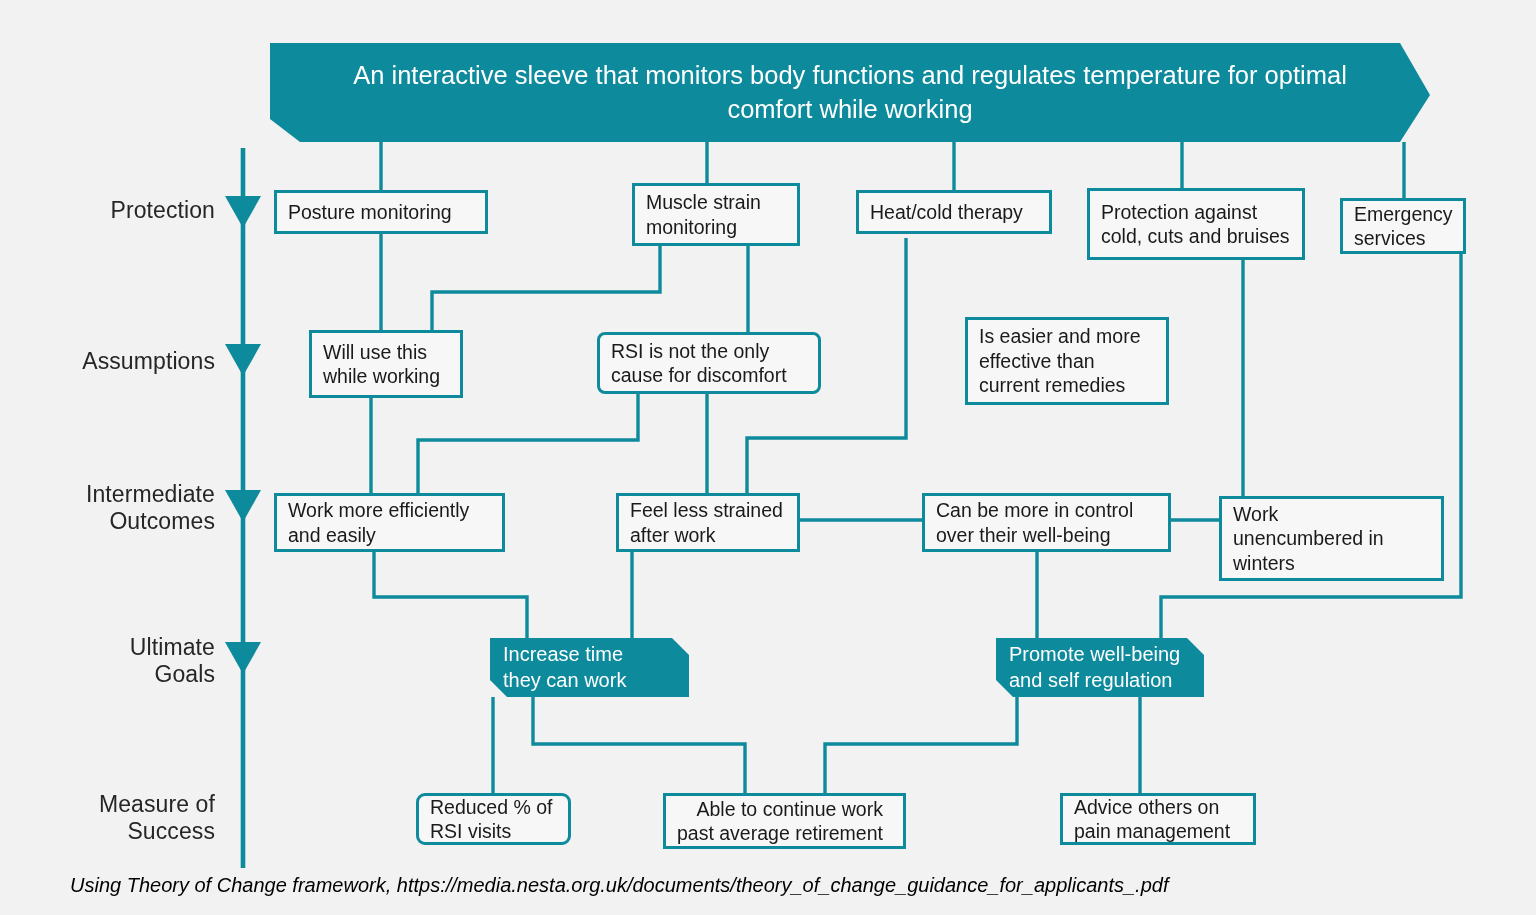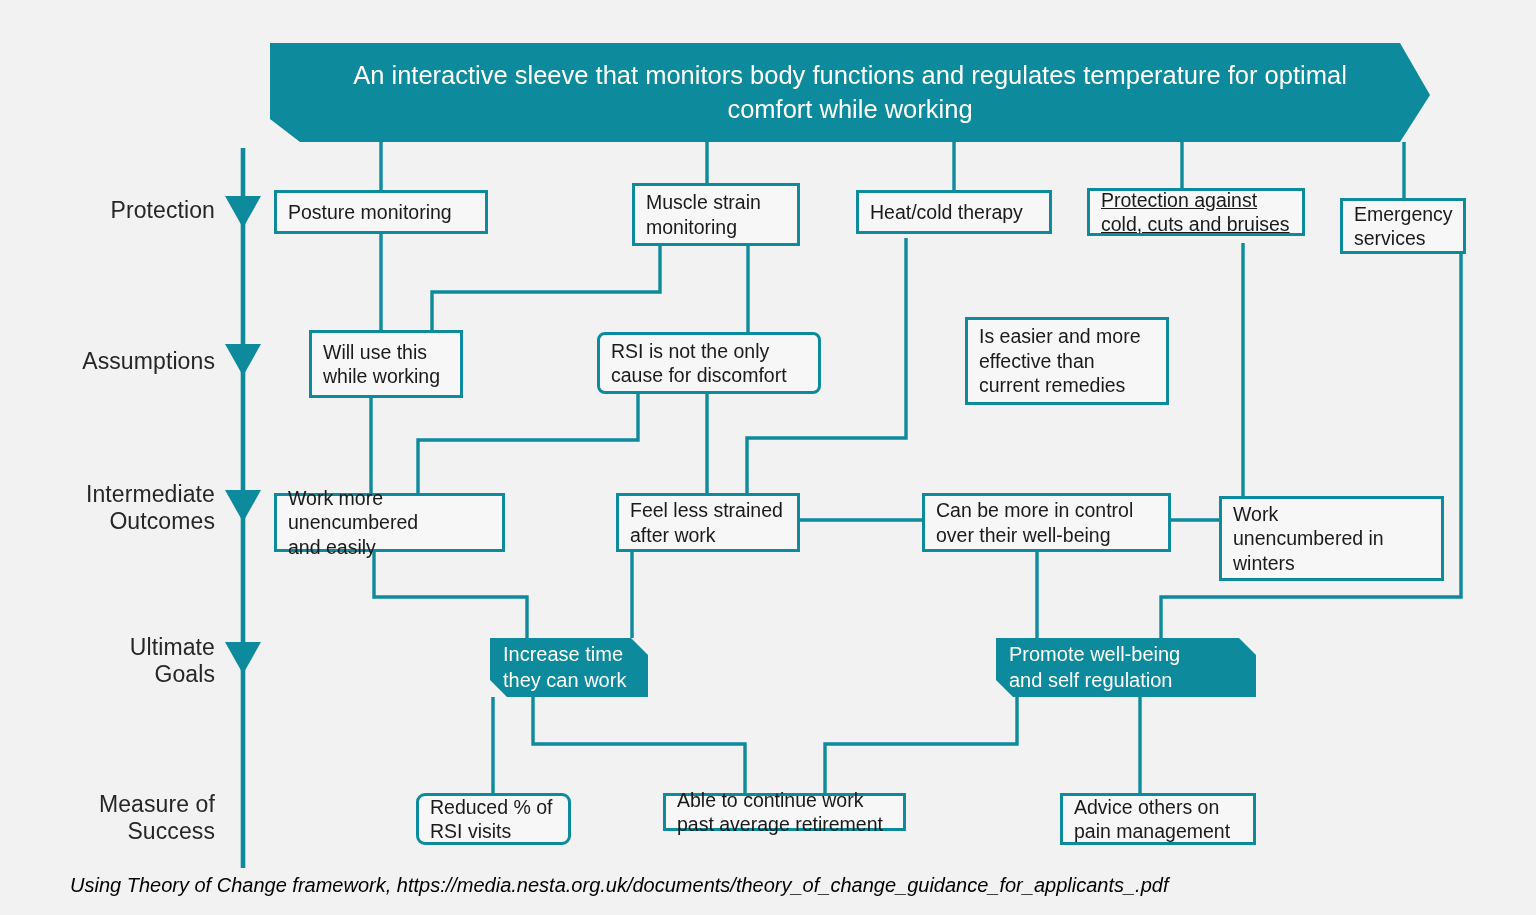"Protection against" div.node { height: 48px -> 72px; text-decoration: underline -> none }
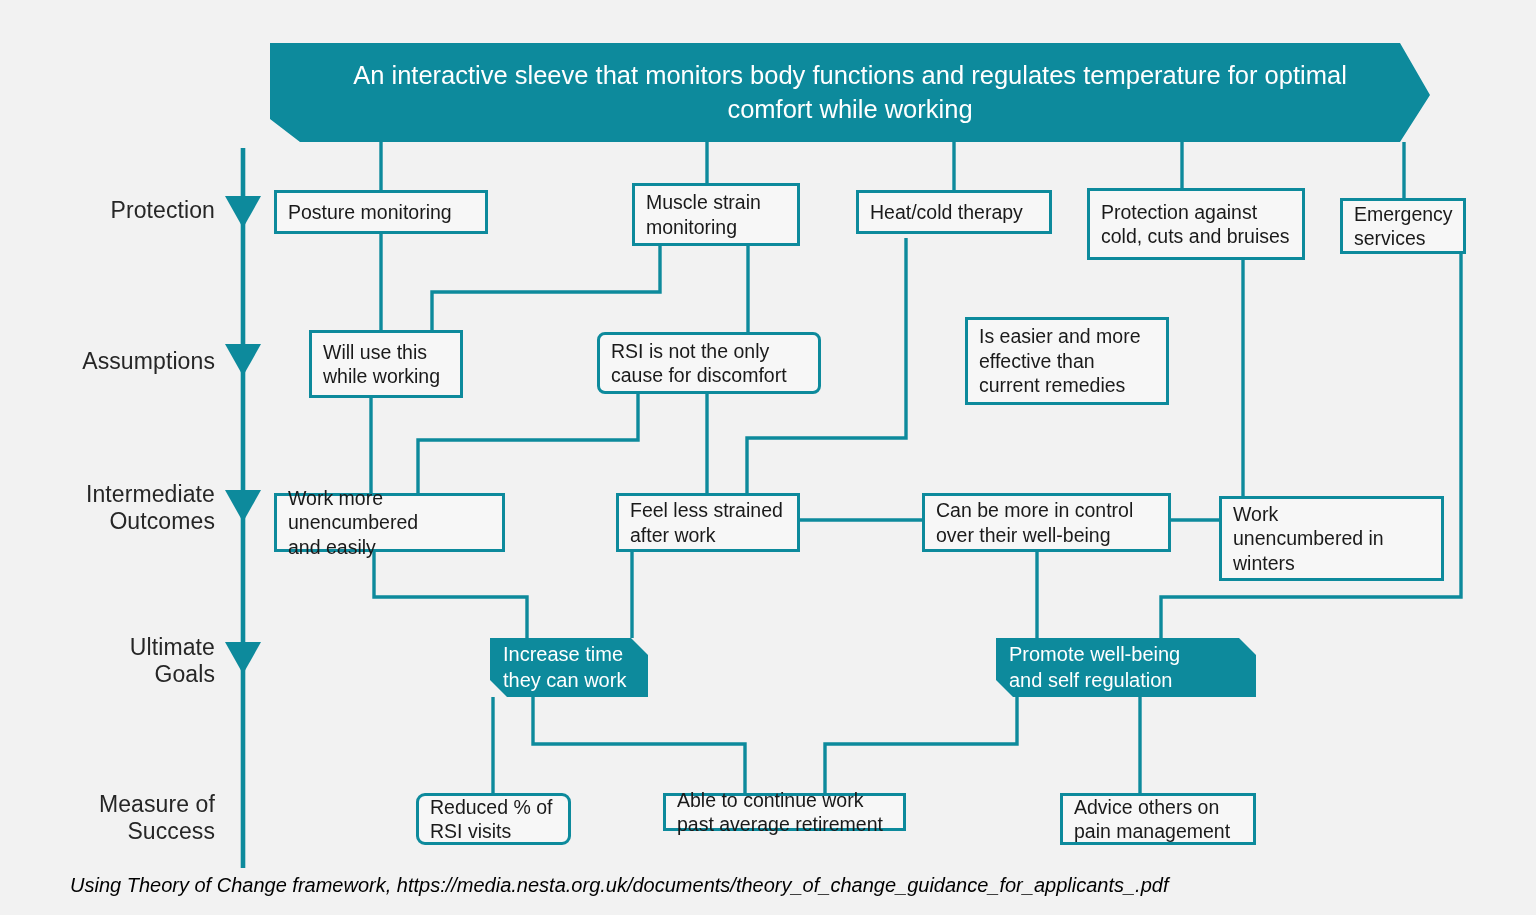"Work more unencumbered" div.node { text: unencumbered -> efficiently }
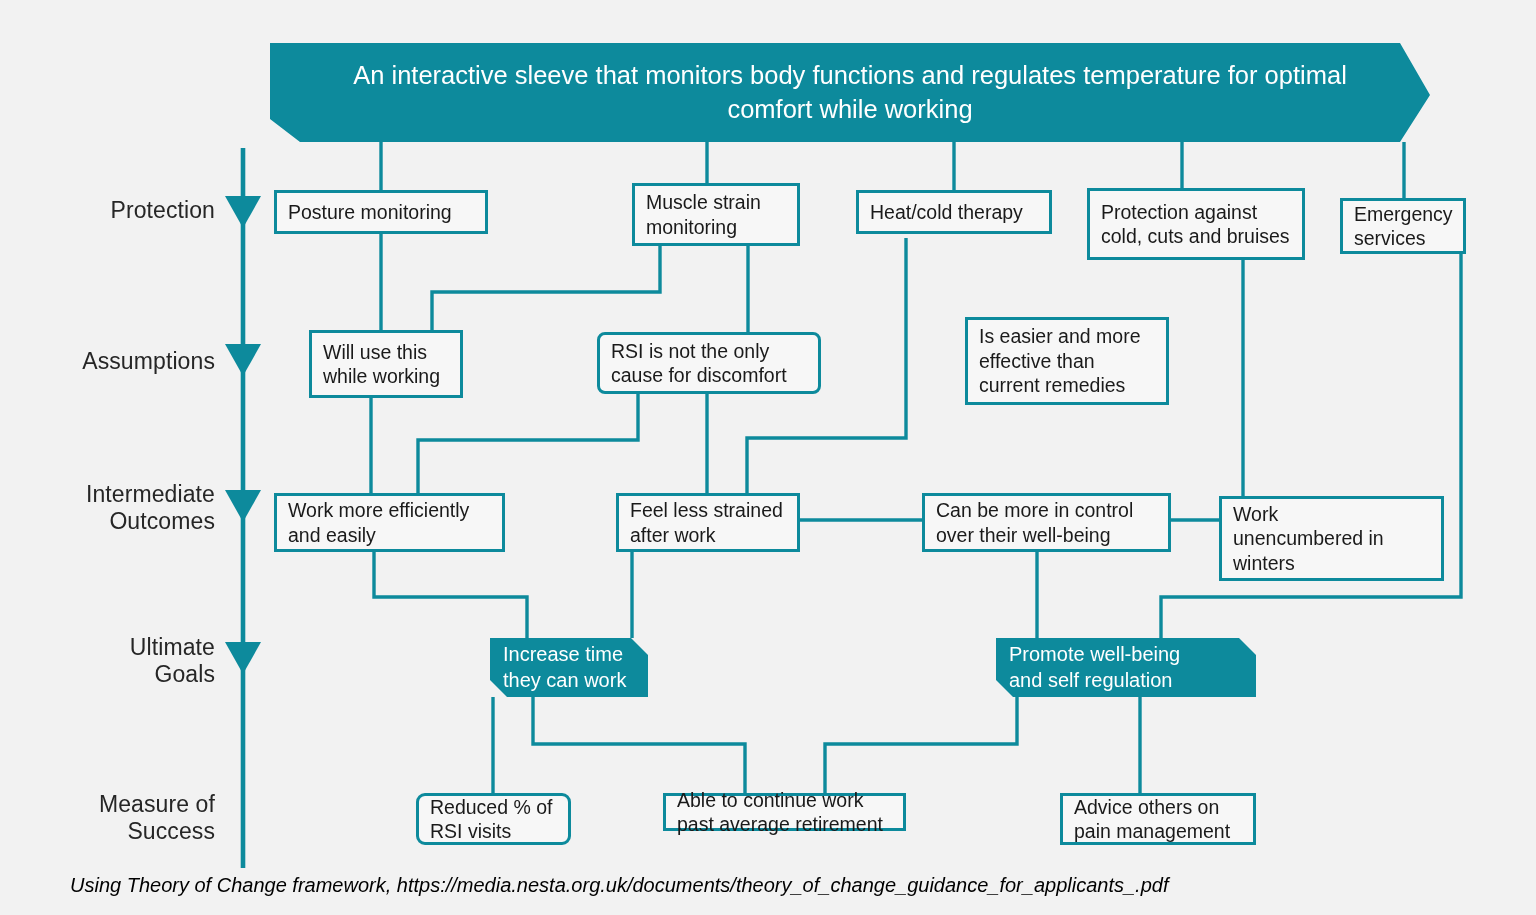"Increase time" div.goal { width: 158px -> 199px }
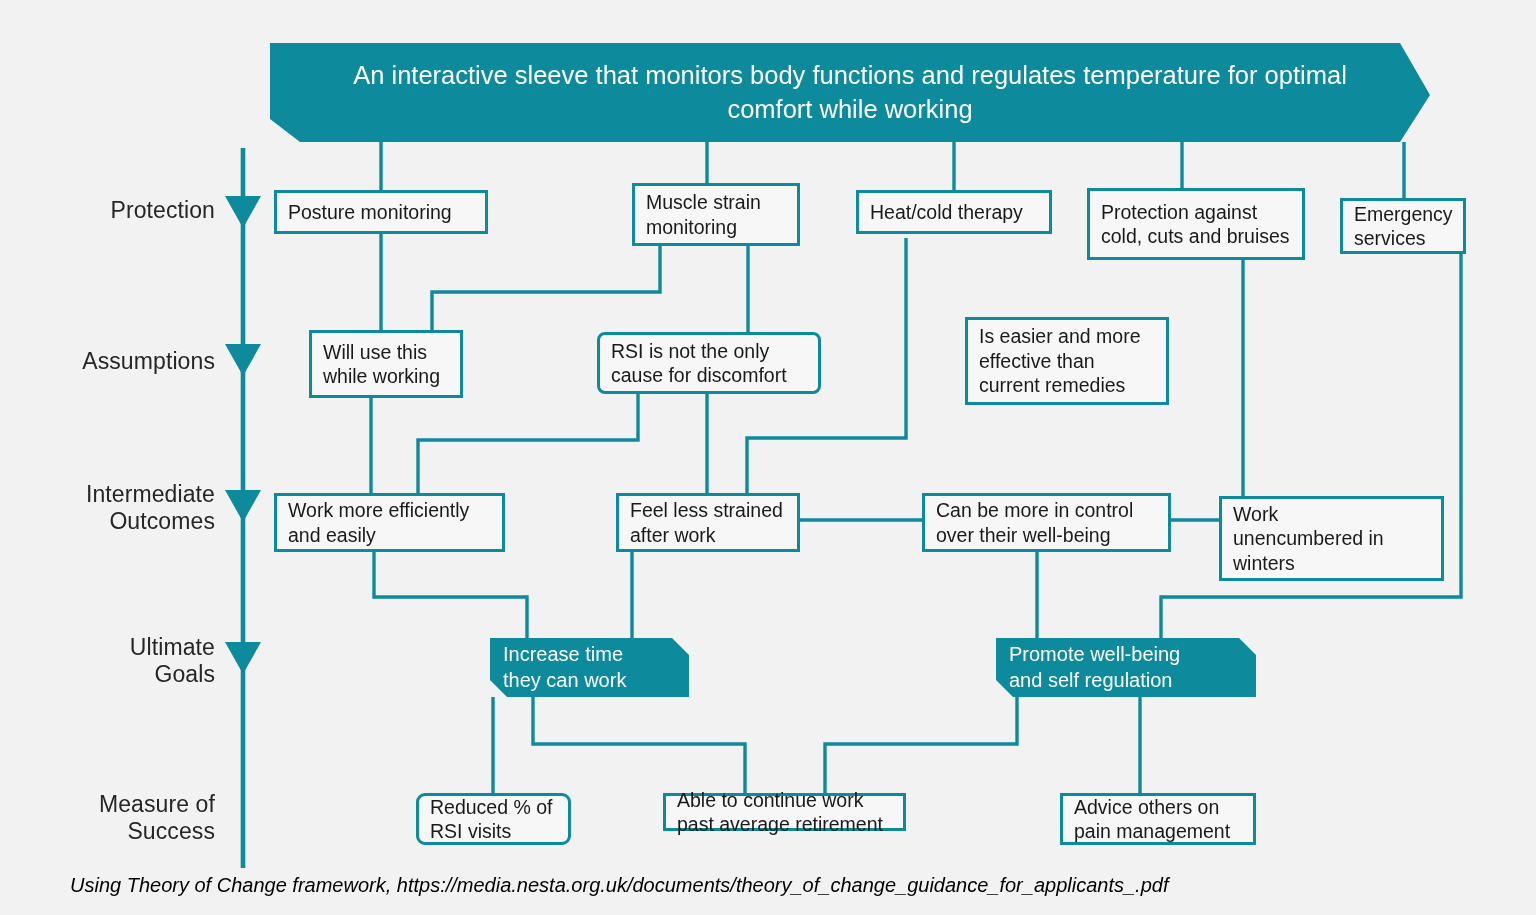"Promote well-being" div.goal { width: 260px -> 208px }
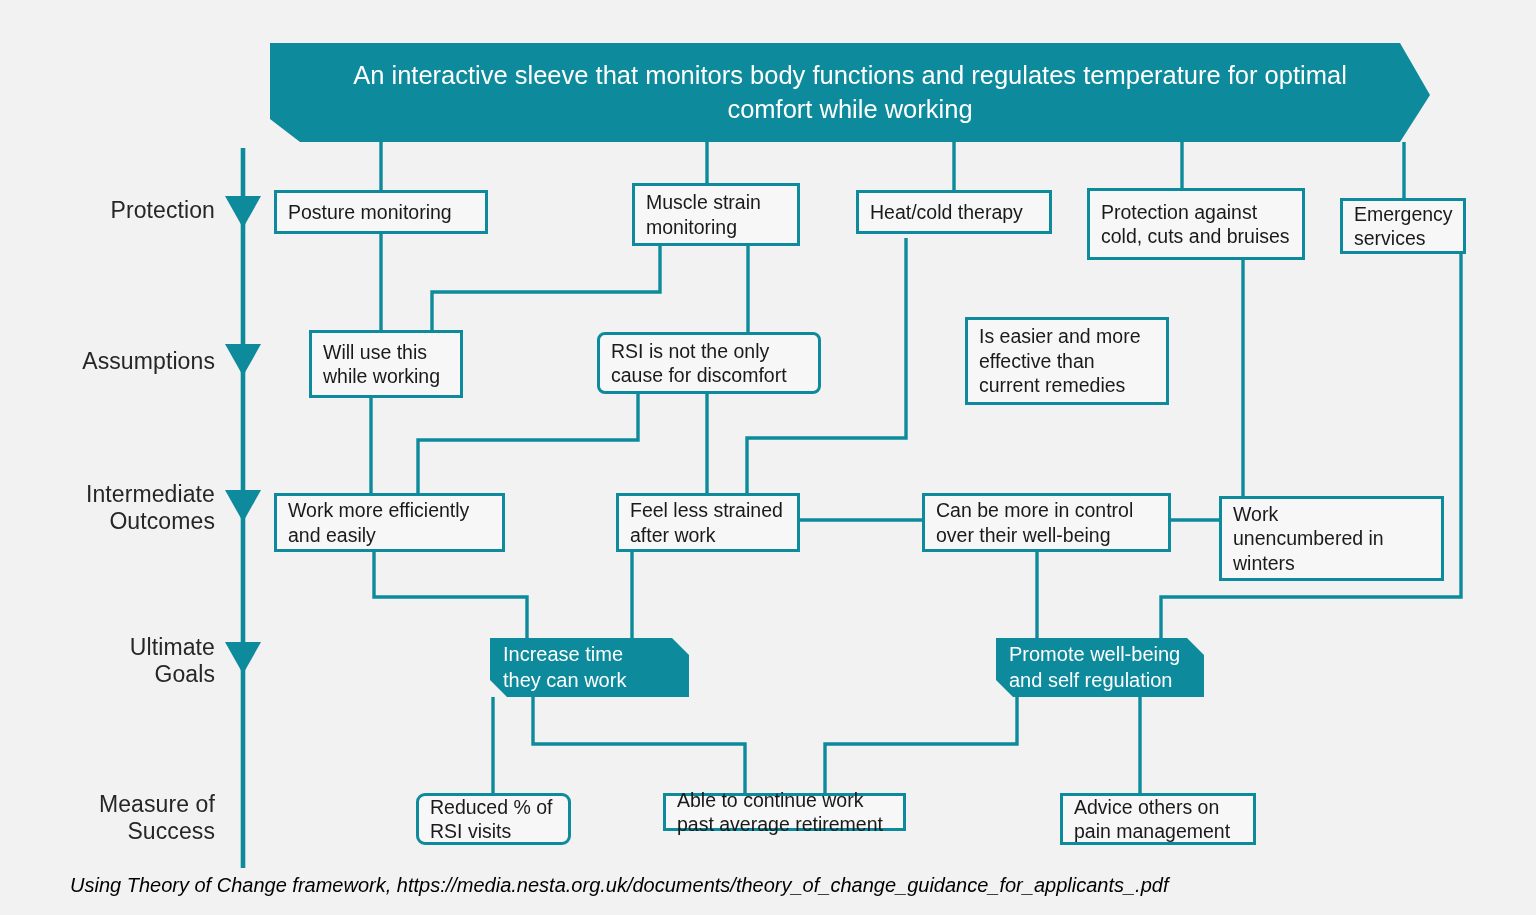"Able to continue work" div.node { height: 38px -> 56px; text-align: none -> right }
